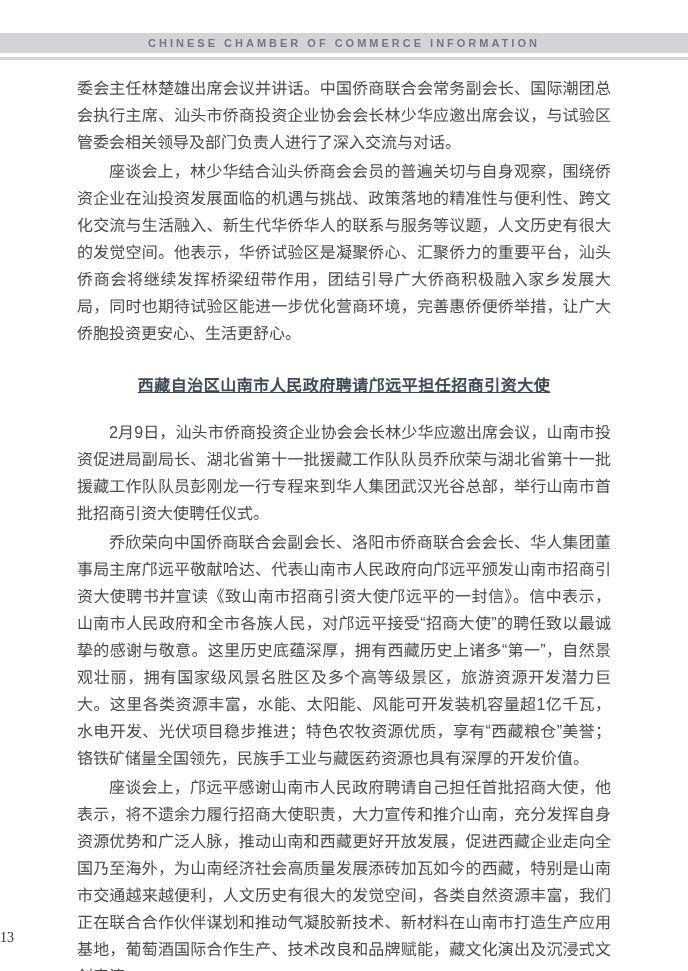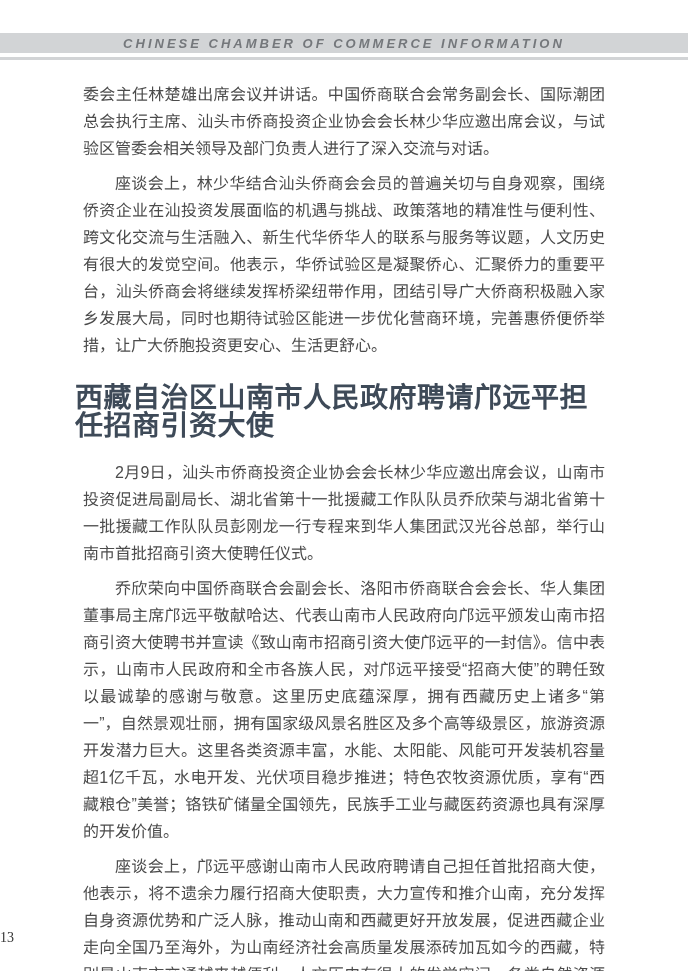"CHINESE CHAMBER OF COMMERCE INFORMATION" .banner-text { font-size: 13px -> 11px; font-style: italic -> none }
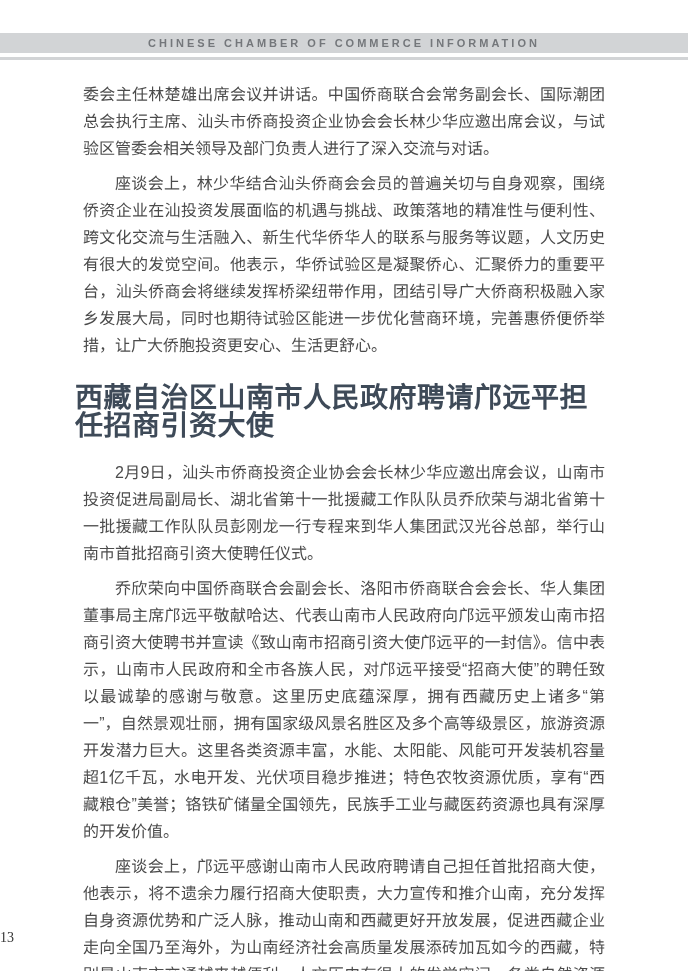"委会主任林楚雄出席会议并讲话。中国侨商联合会常务副会长、国际潮团总会执行主席、汕" .content p { margin: 8px -> 2px }
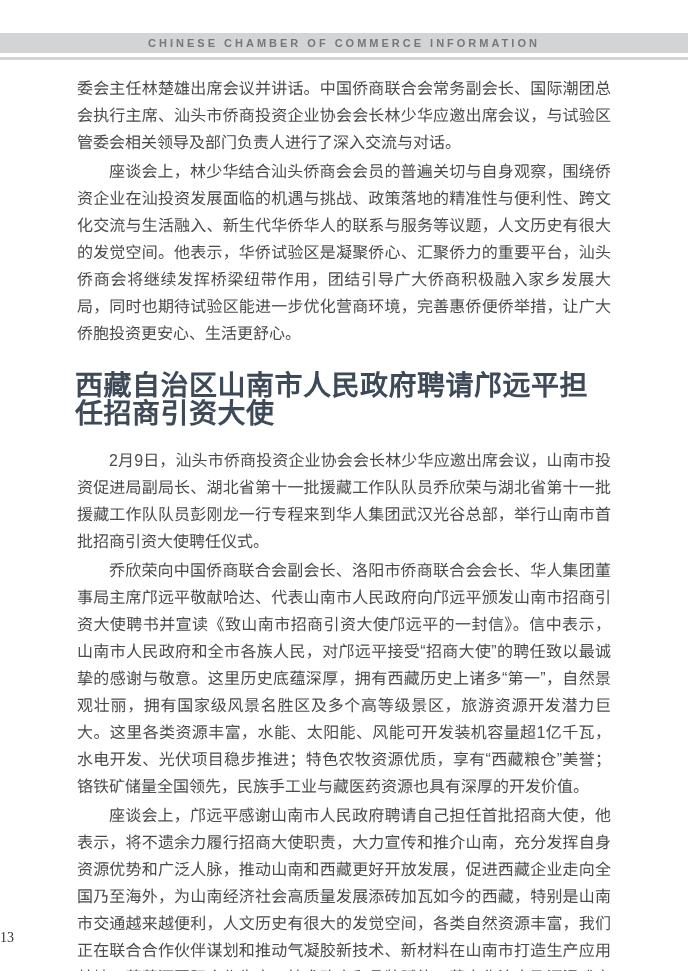"西藏自治区山南市人民政府聘请邝远平担任招商引资大使" .article-title { font-size: 28px -> 16px; text-align: left -> center; text-decoration: none -> underline }
